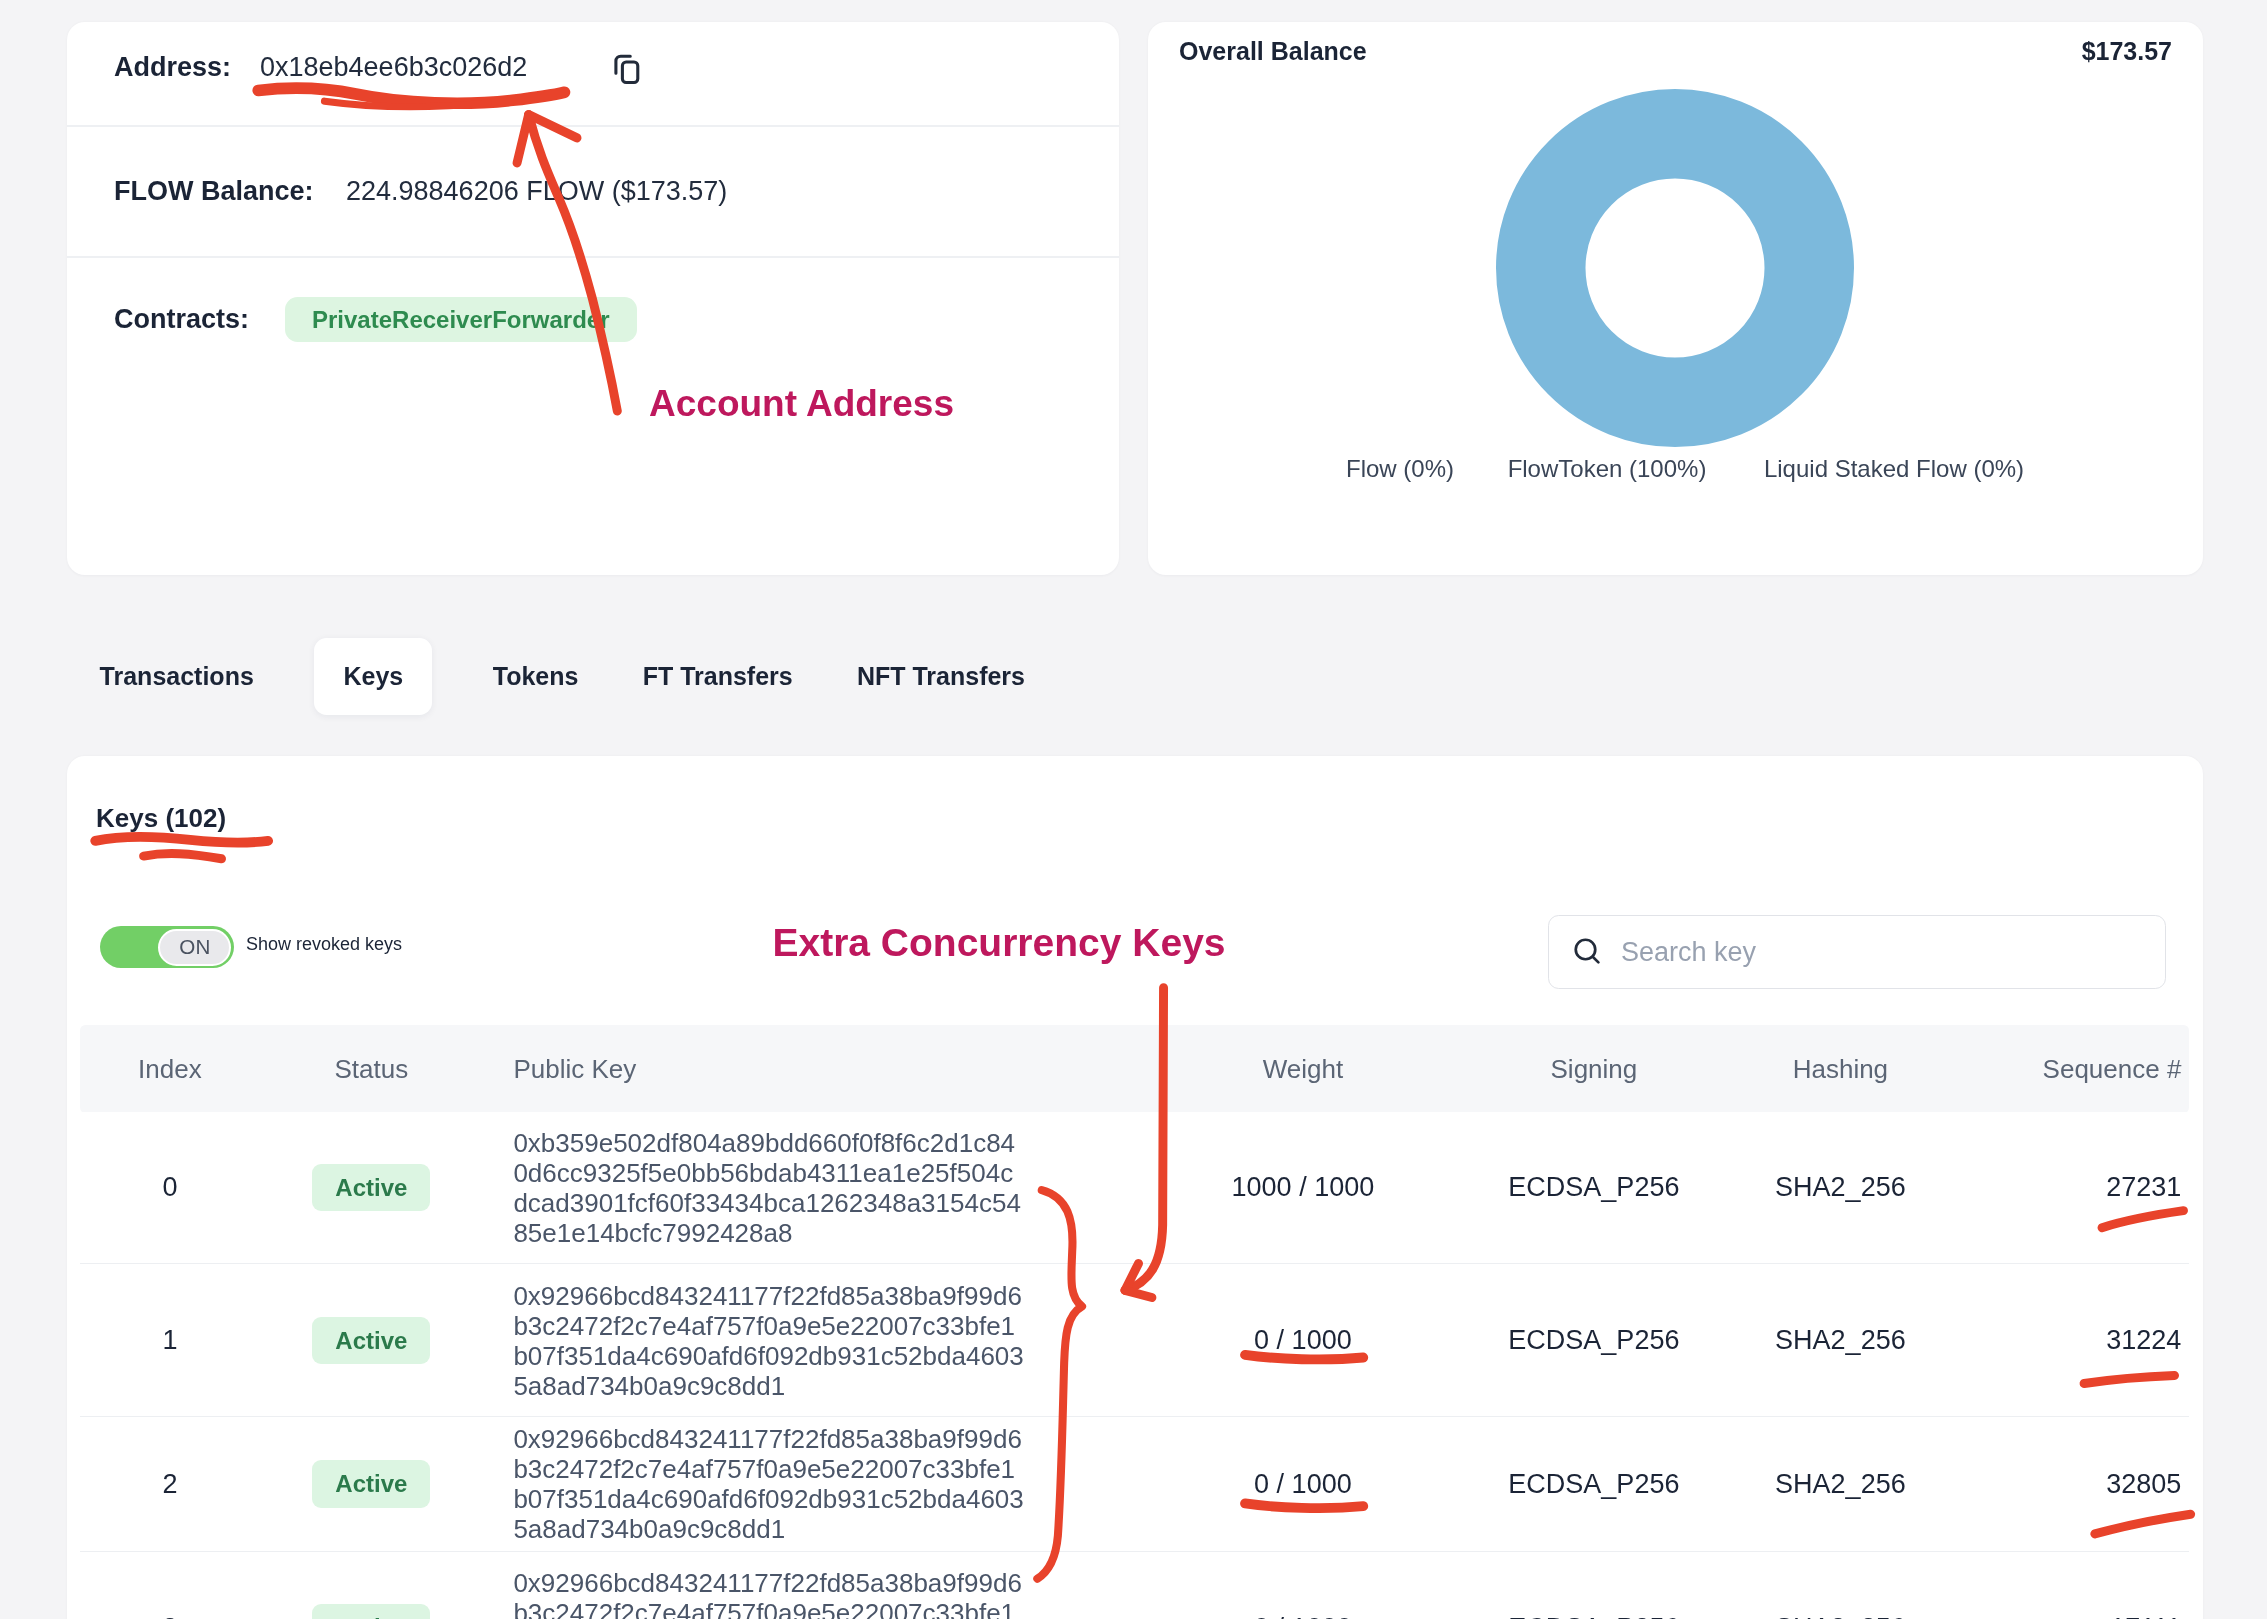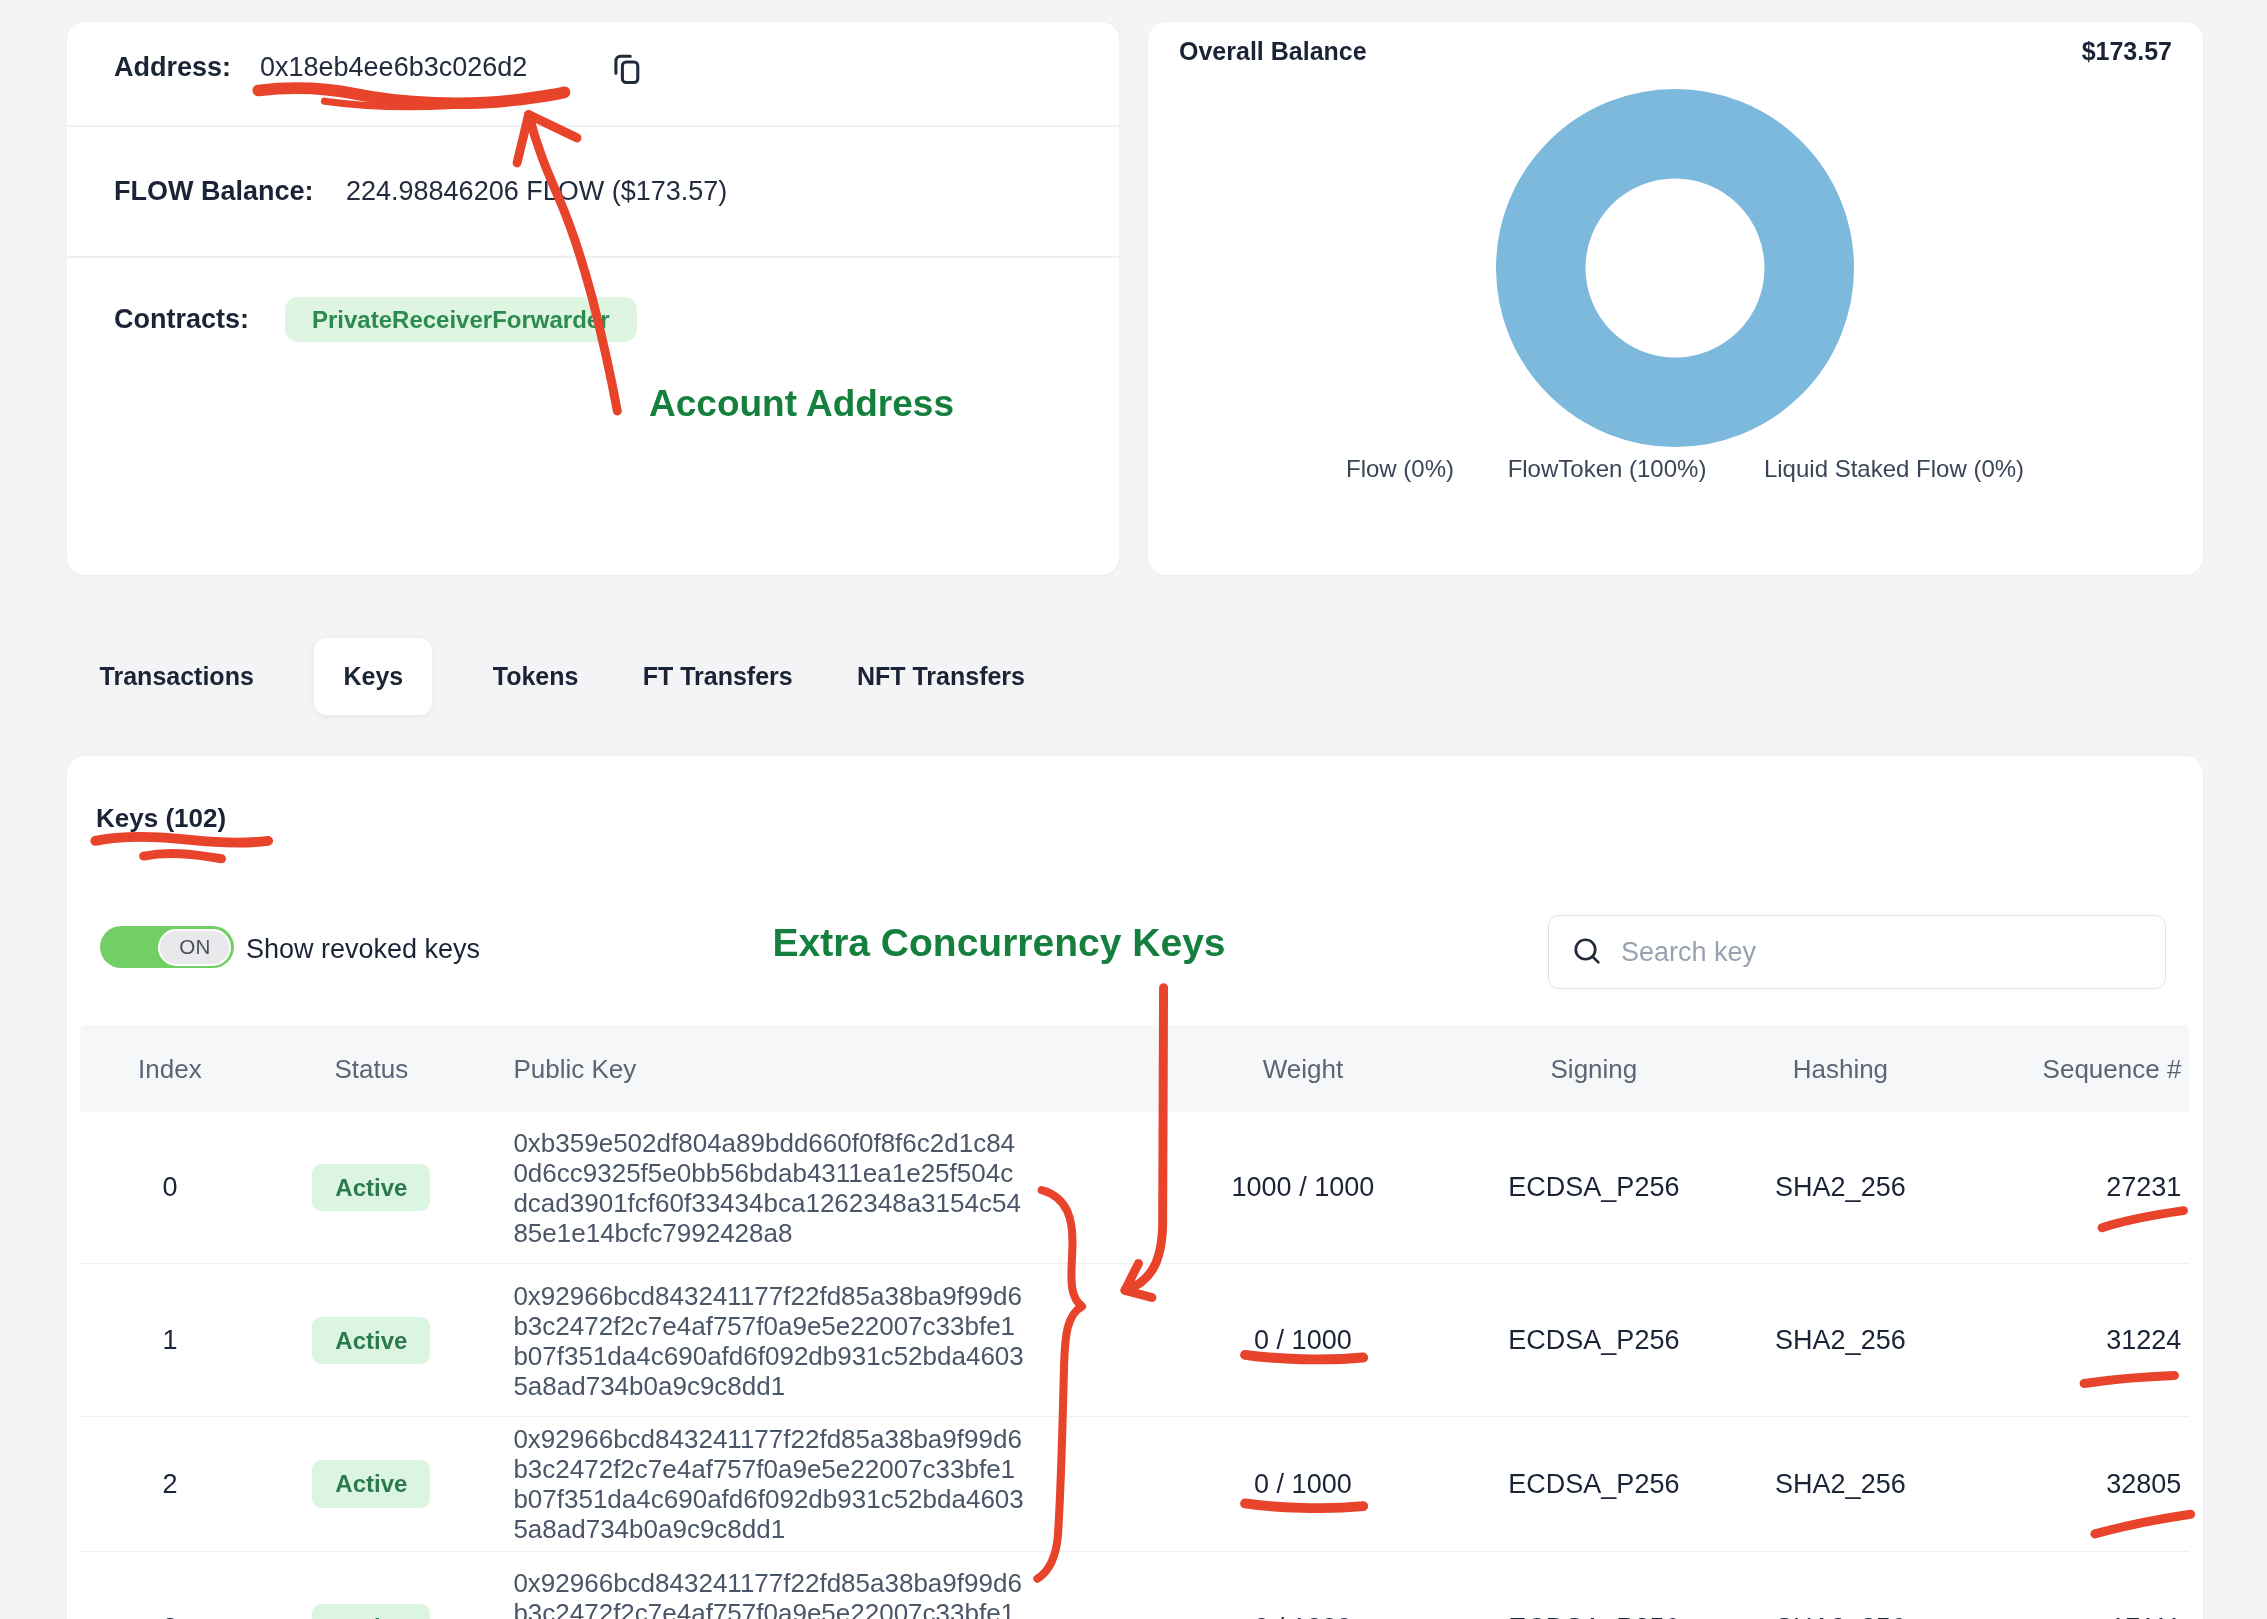"Account Address" .anno-text { color: #15803d -> #be185d }
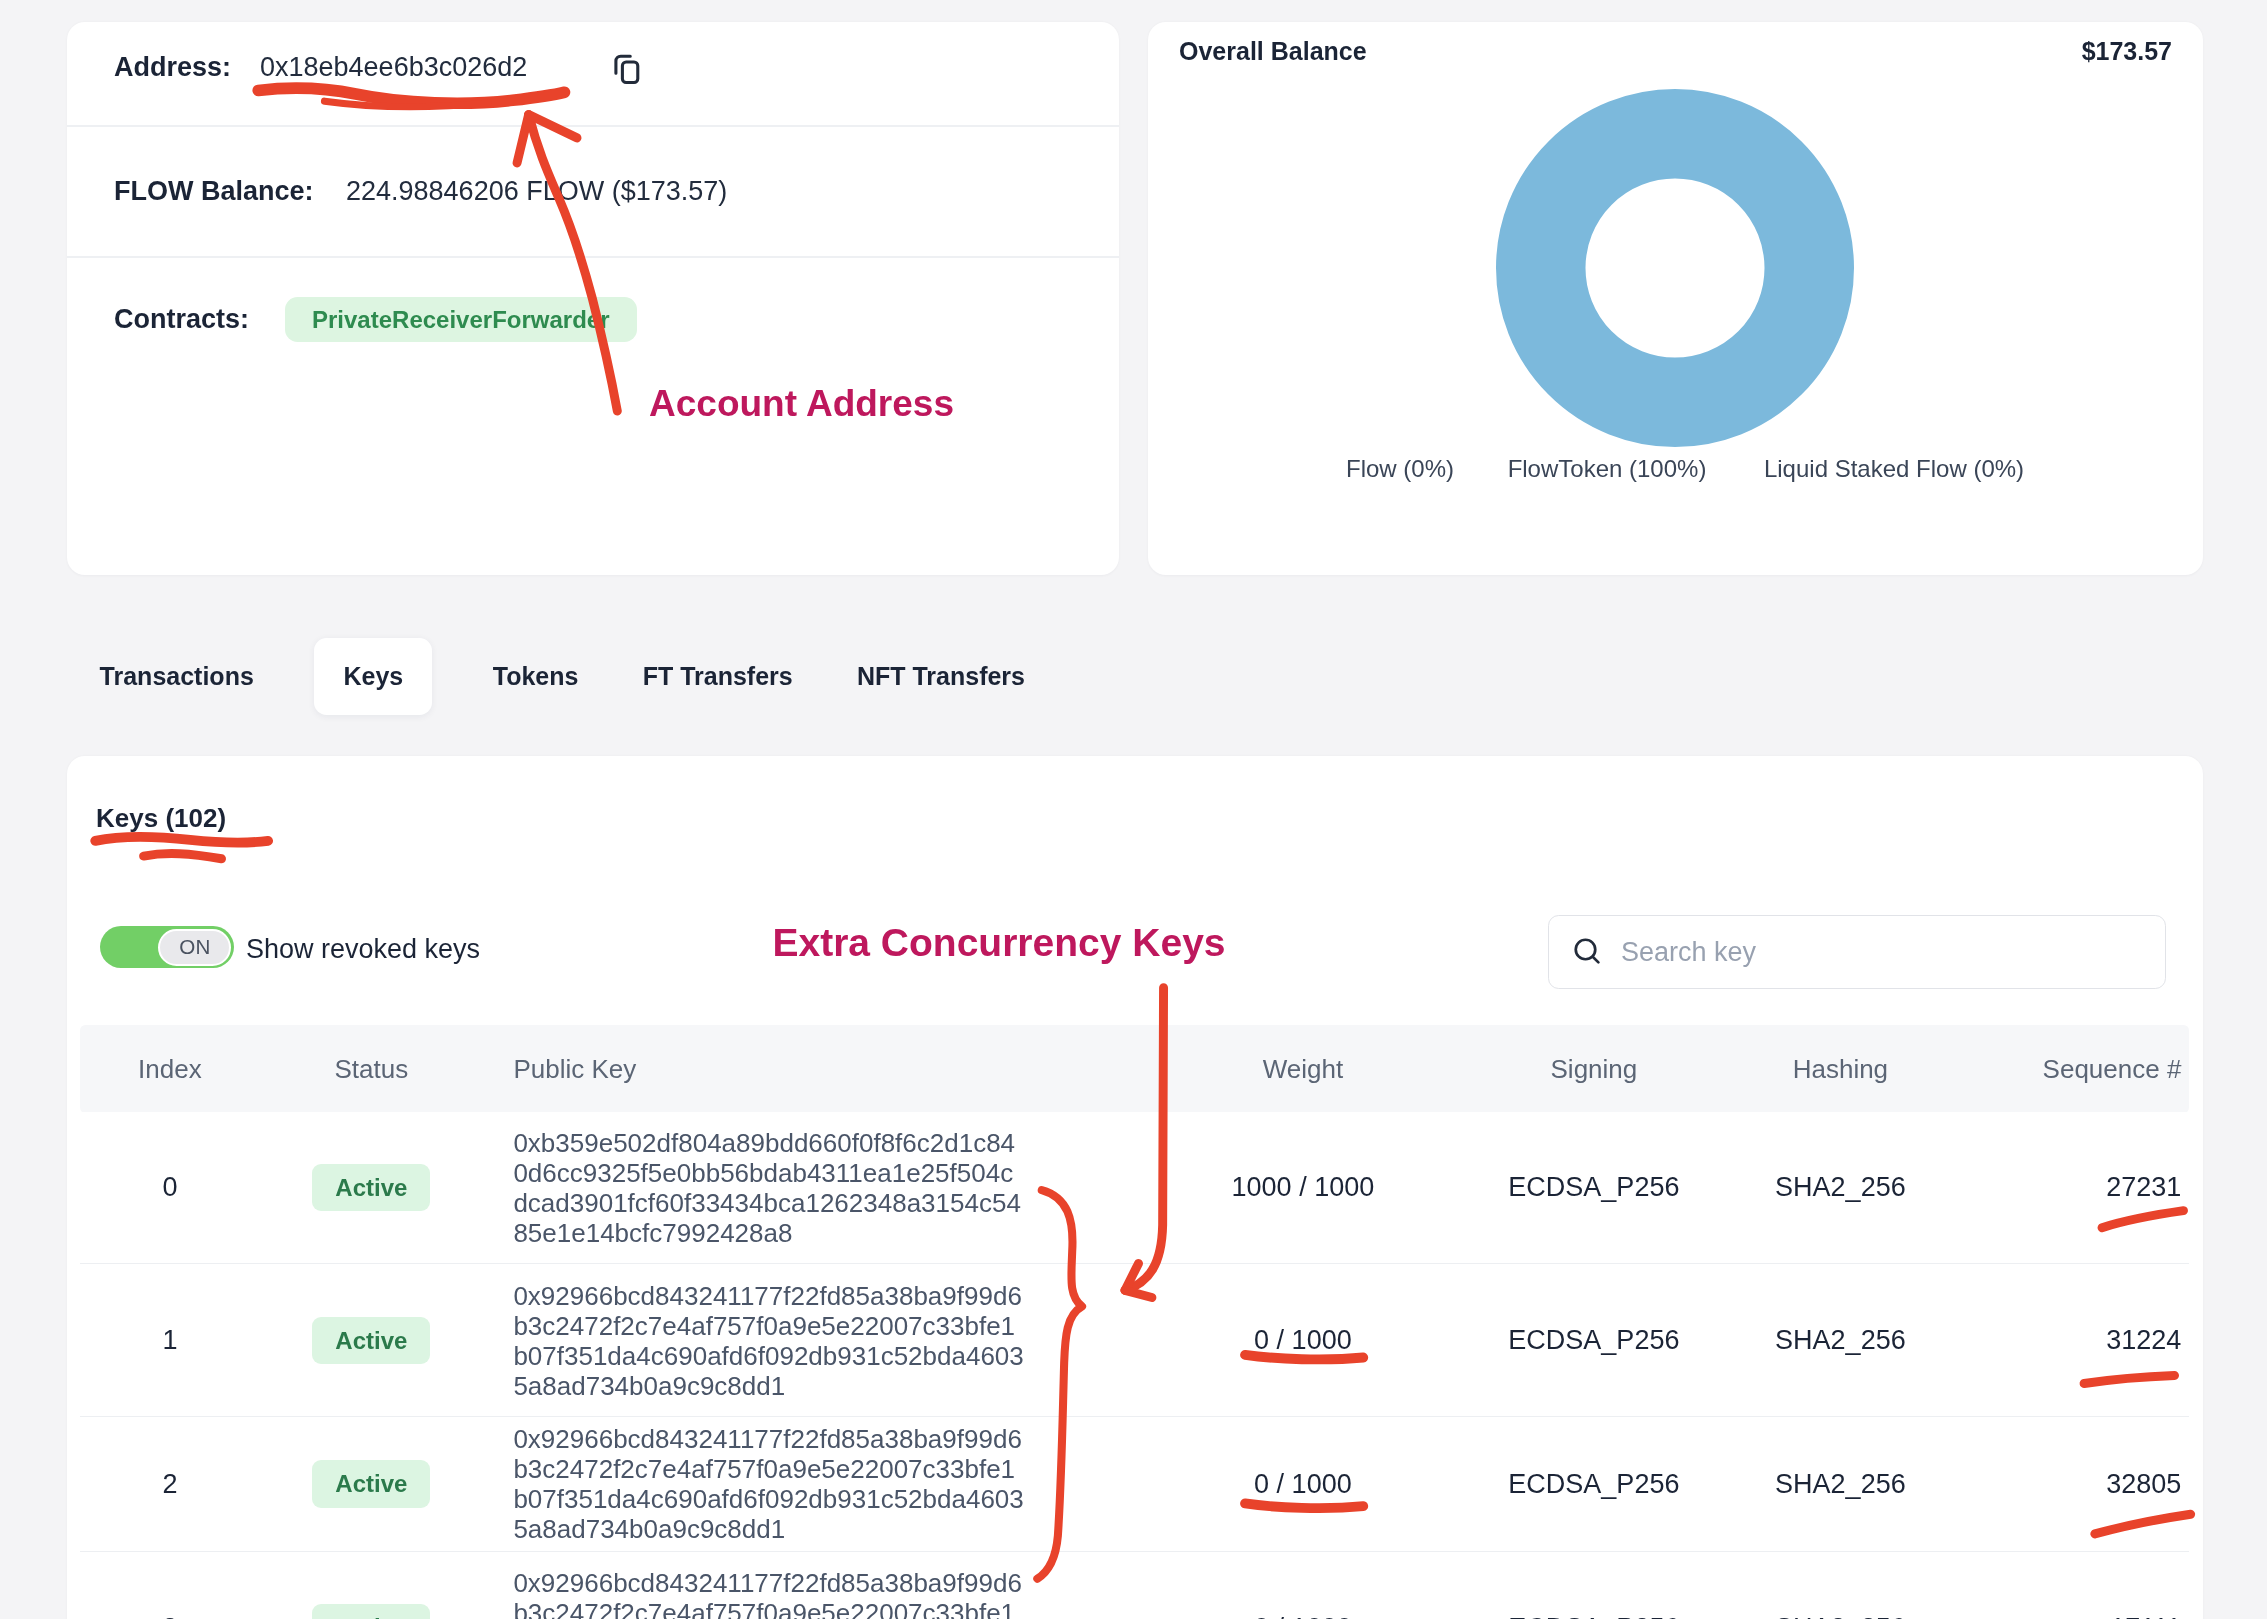"Show revoked keys" .toggle-label { font-size: 27px -> 18px }
